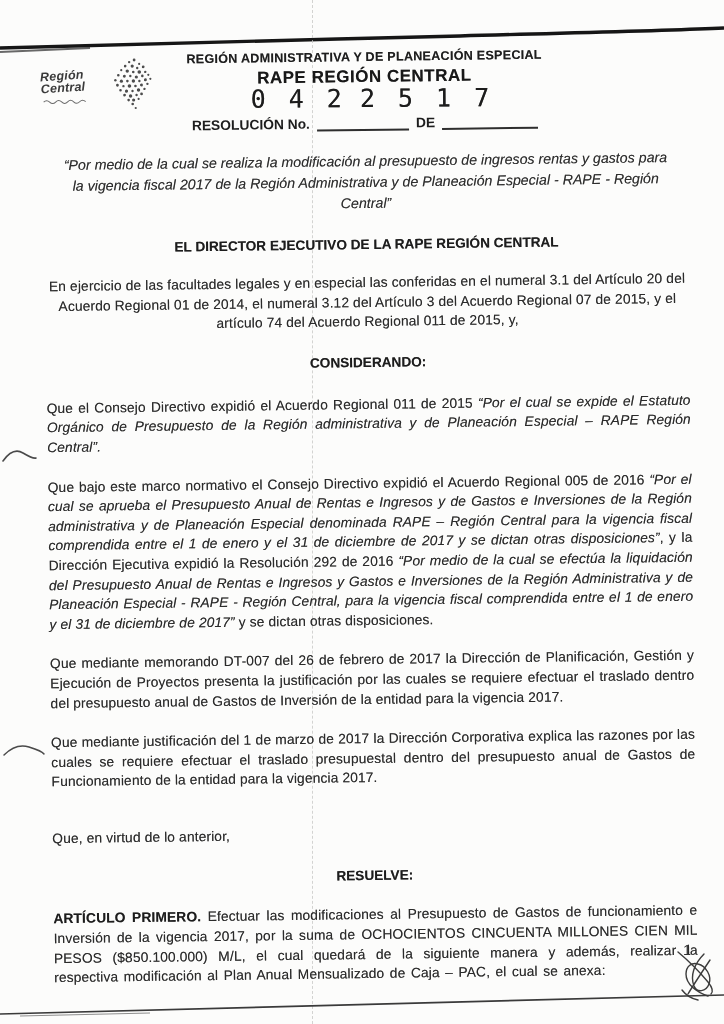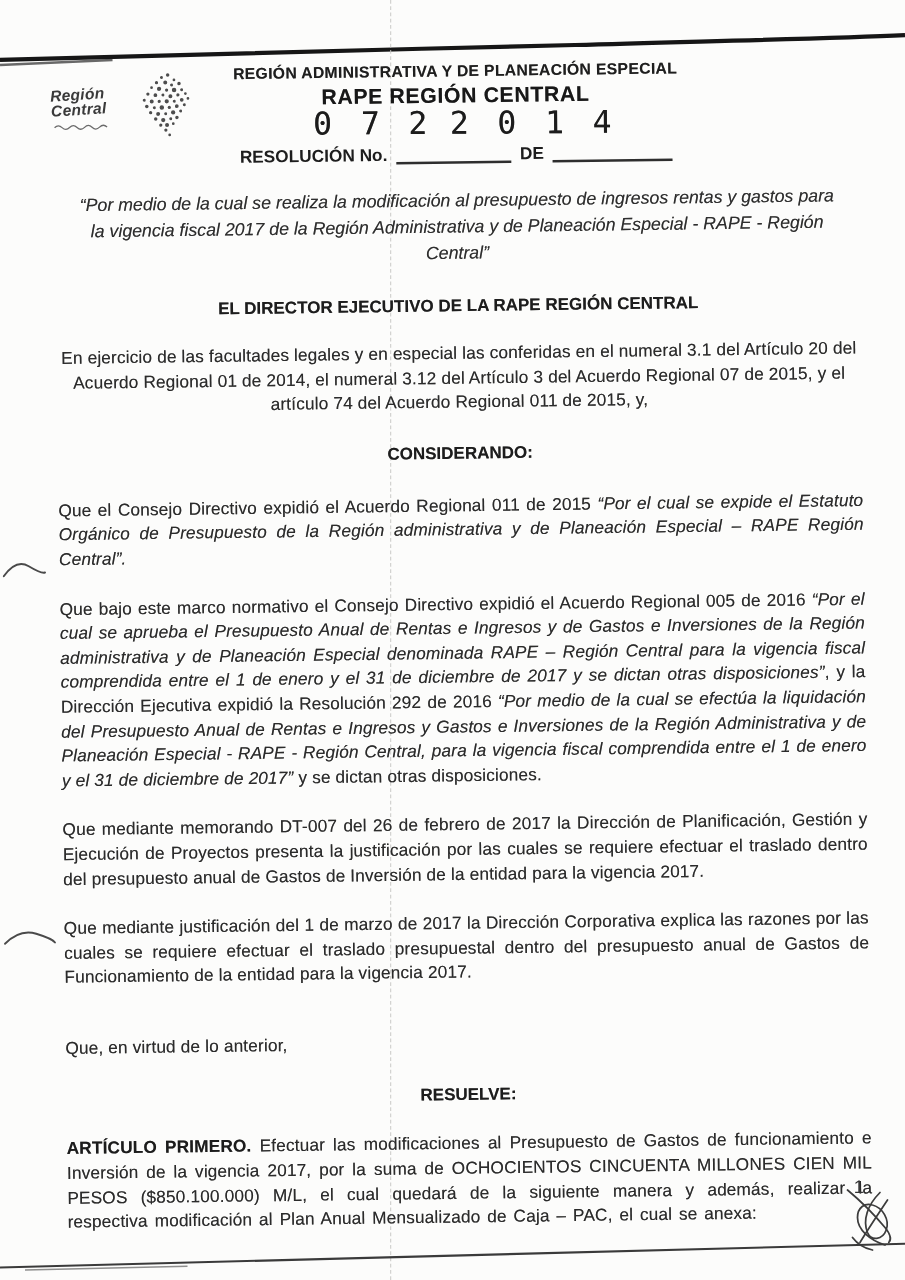"0 7 2" span { text: 7 -> 4 }
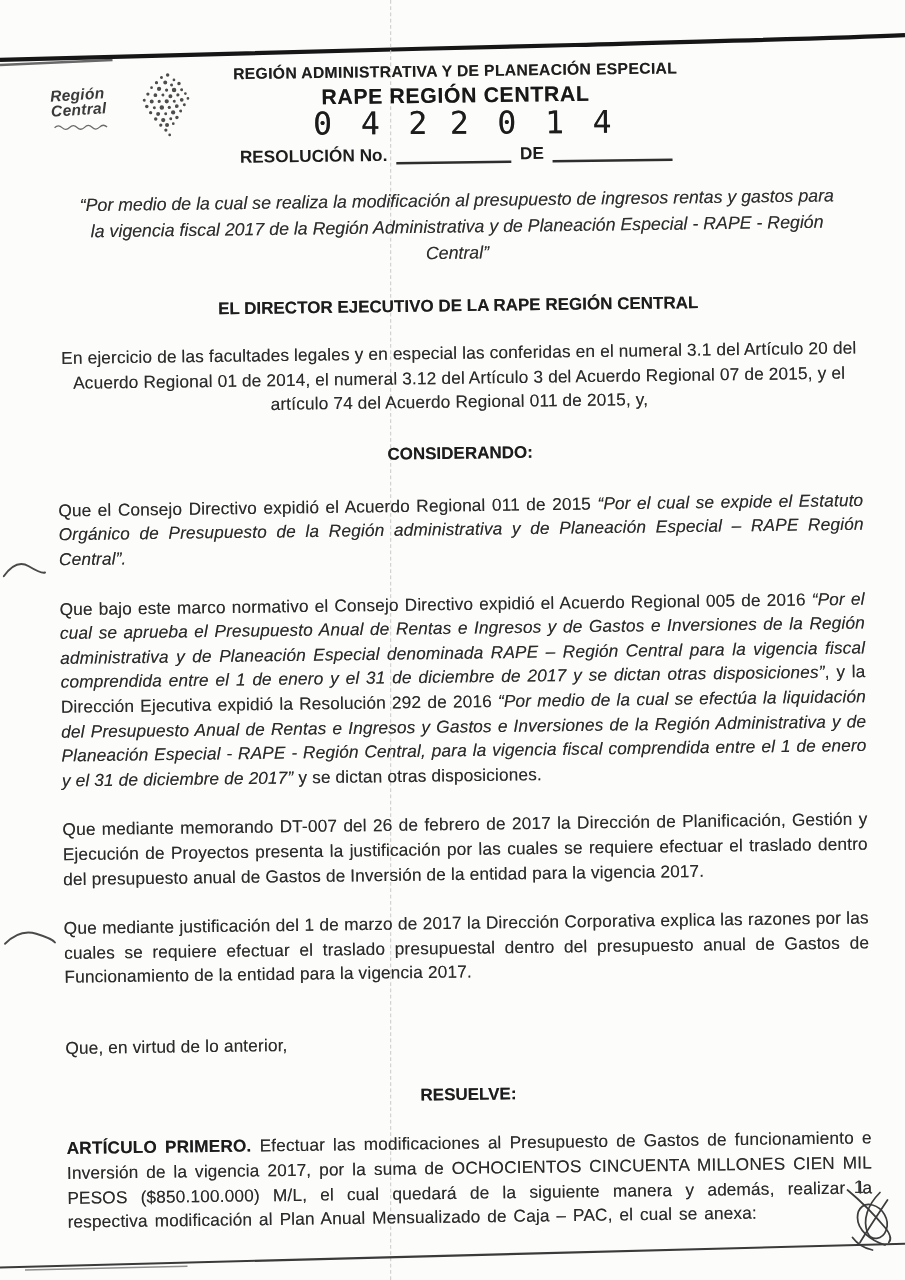"2 0 1 4" span.stamp-year { text: 0 1 4 -> 5 1 7 }
